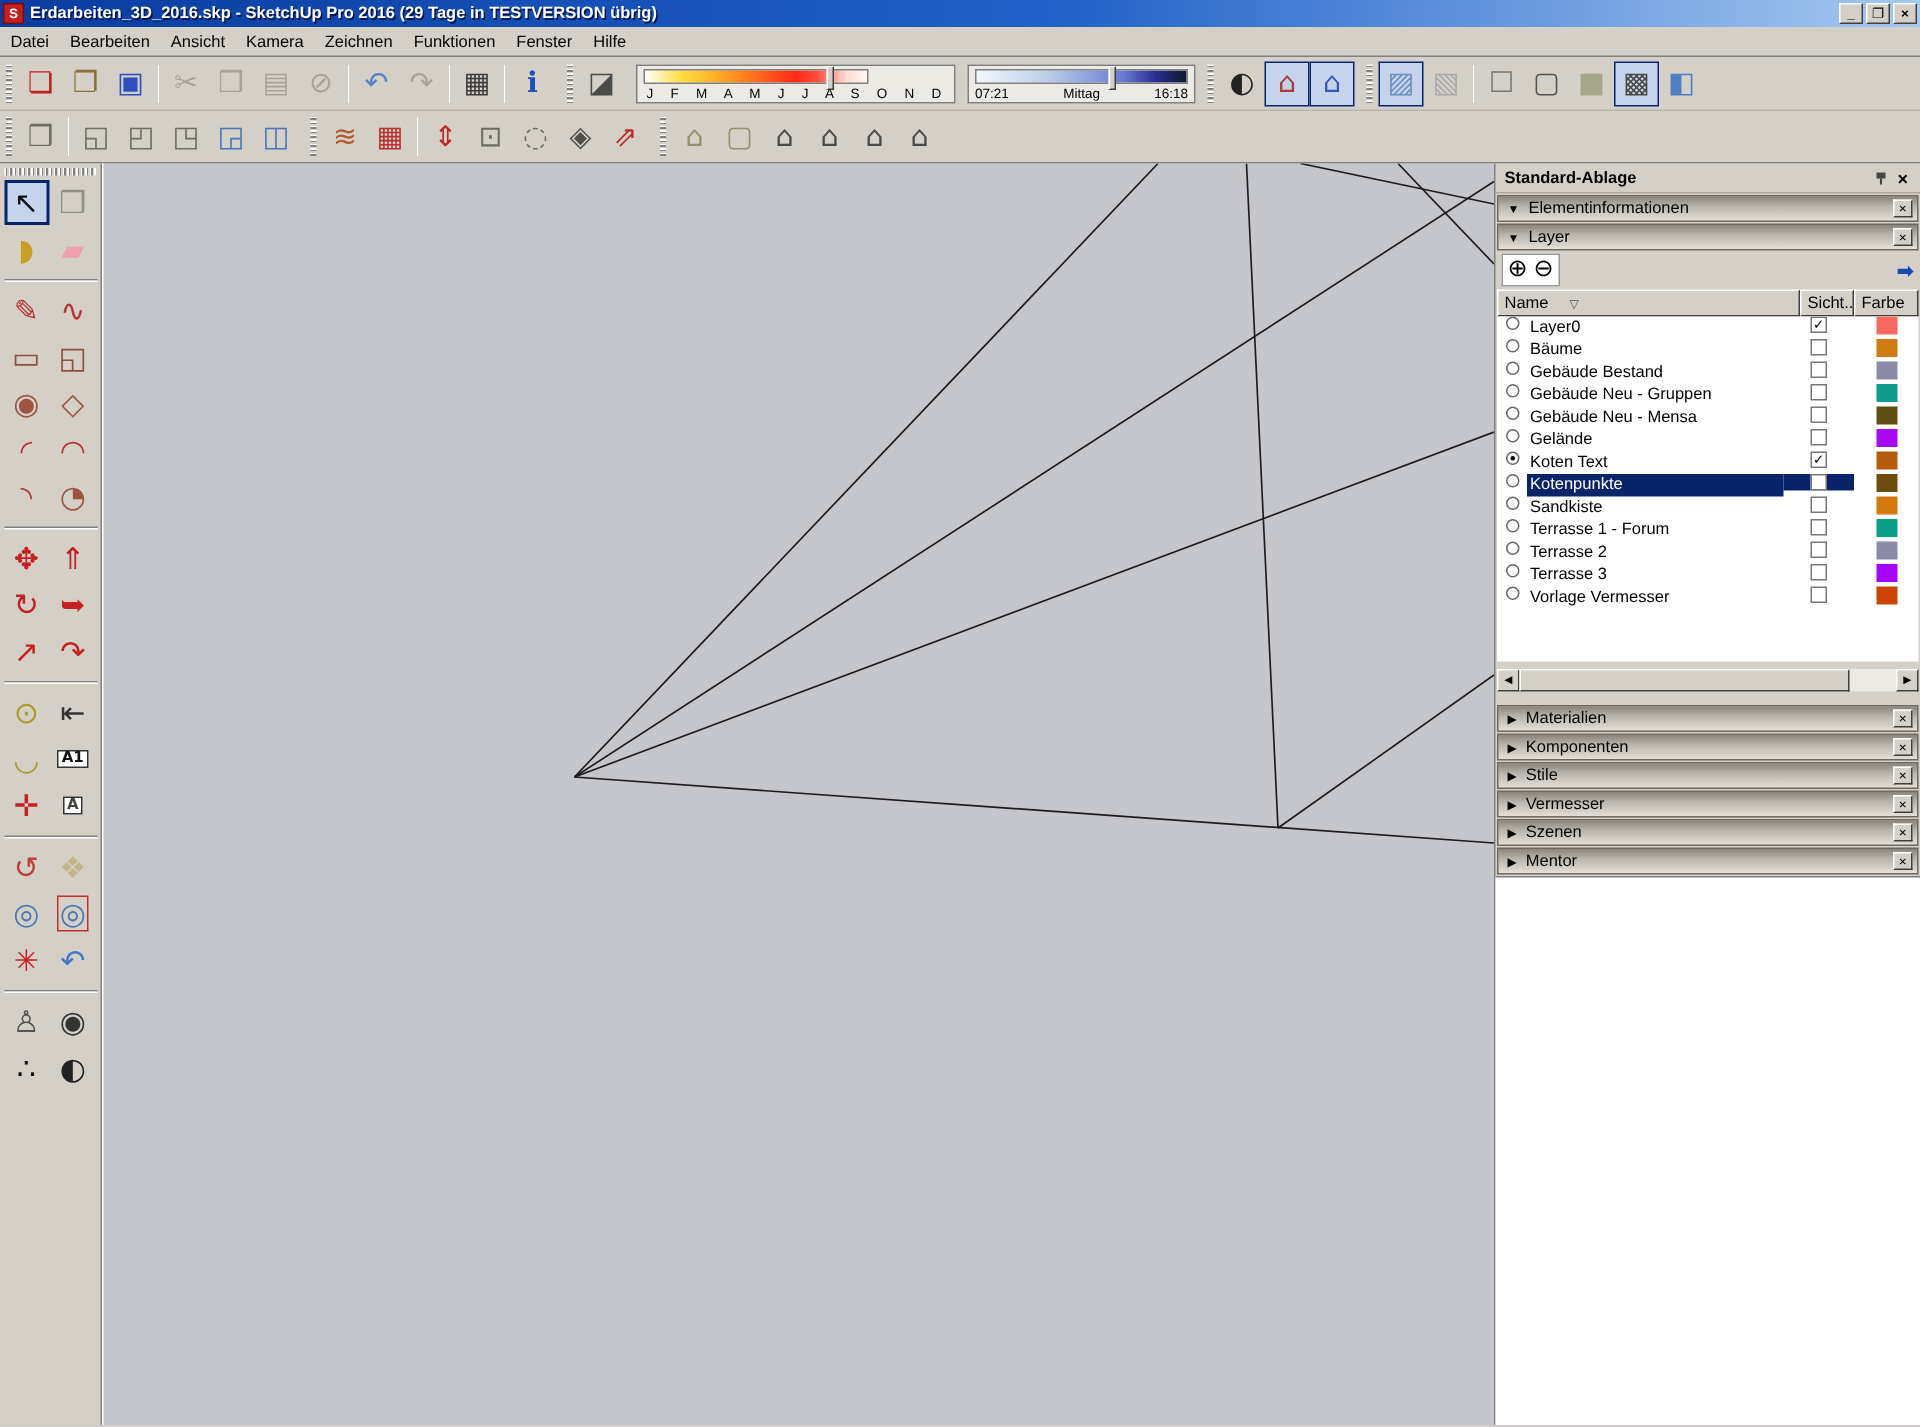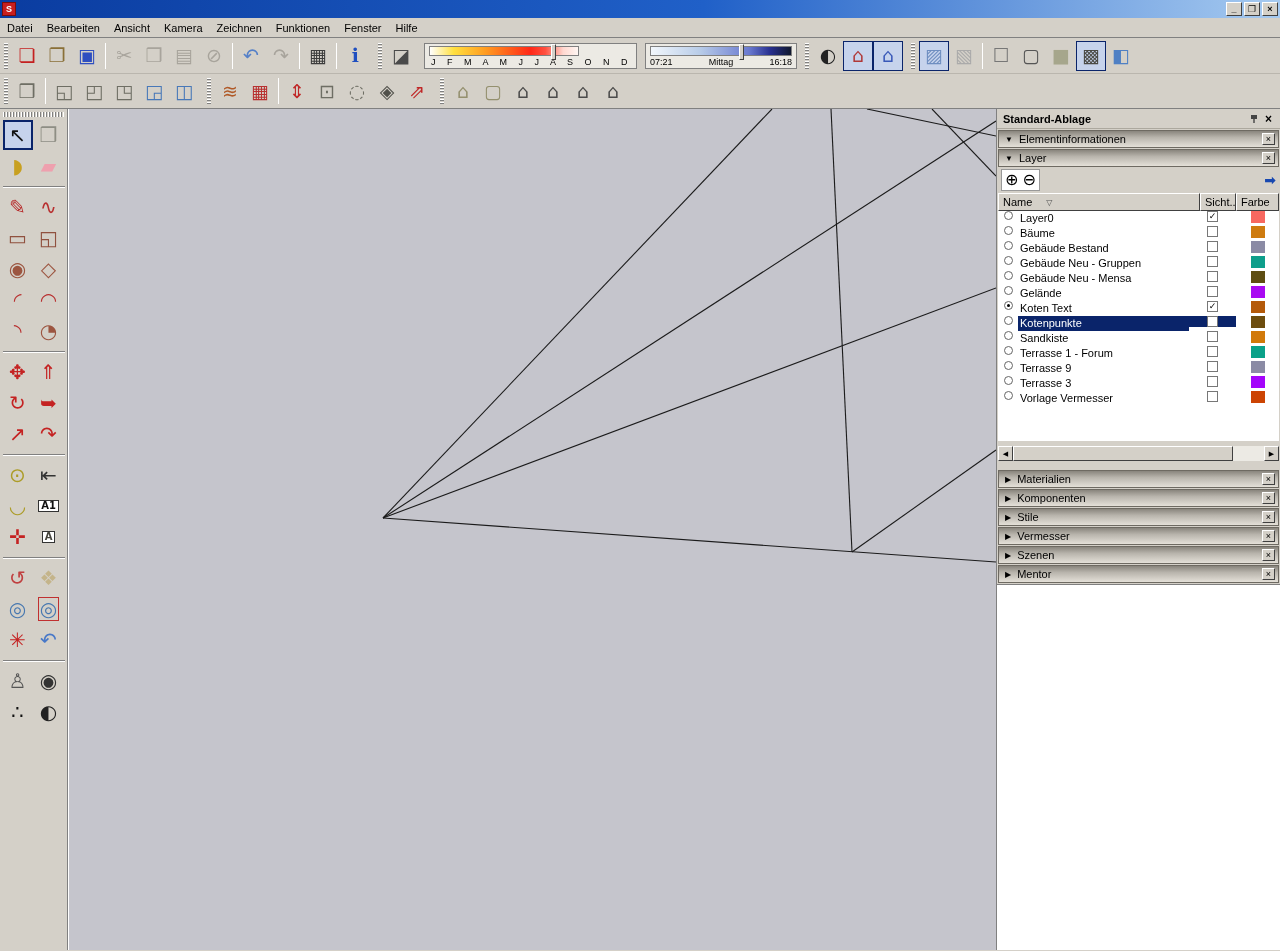"Erdarbeiten_3D_2016.skp - SketchUp Pro" div.title-text { html: none -> <div>Erdarbeiten_3D_2016.skp - SketchUp Pro 2016 (29 Tage in TESTVERSION übrig)</div> }
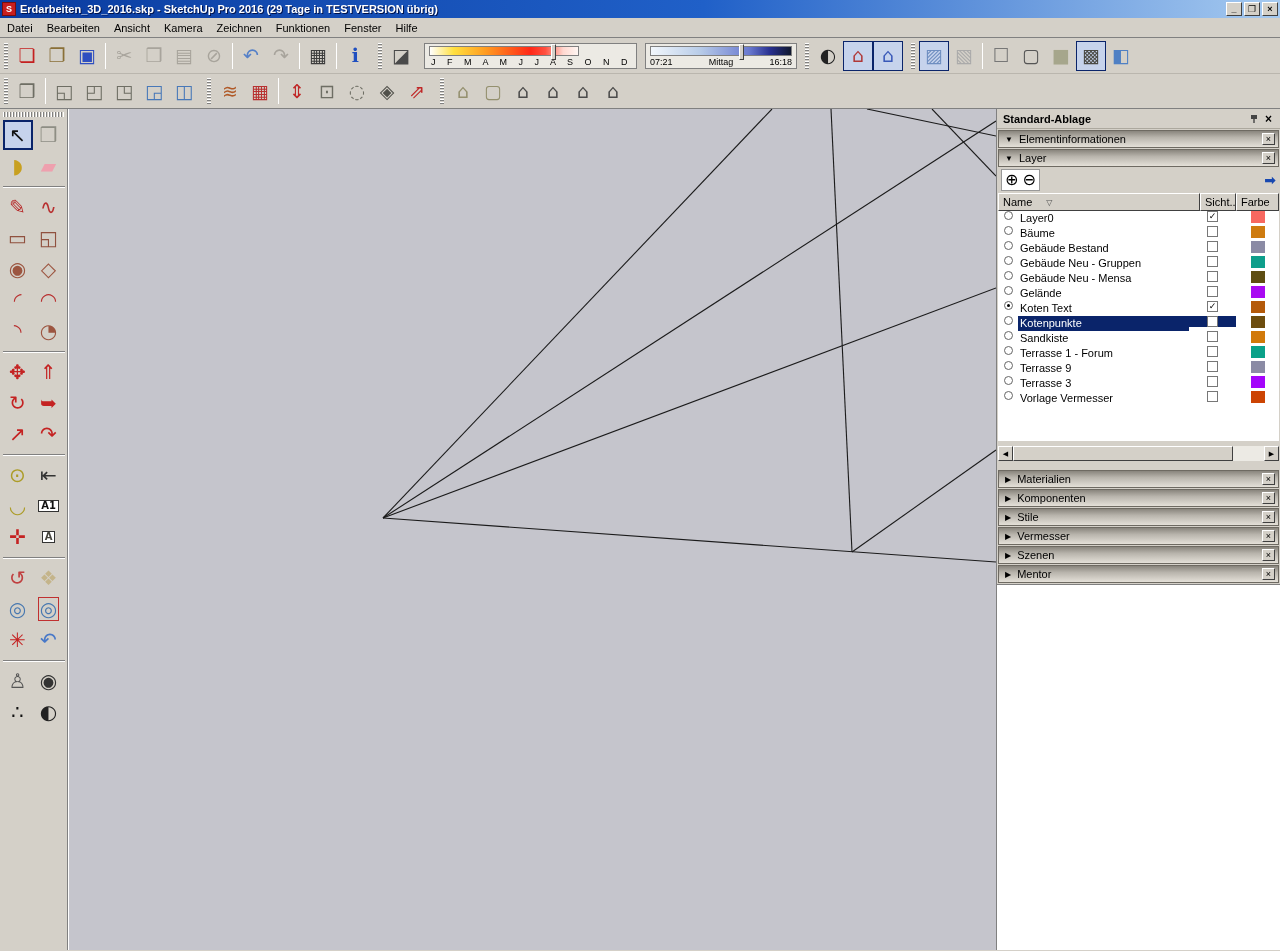"Terrasse 9" span.lname { text: 9 -> 2 }
